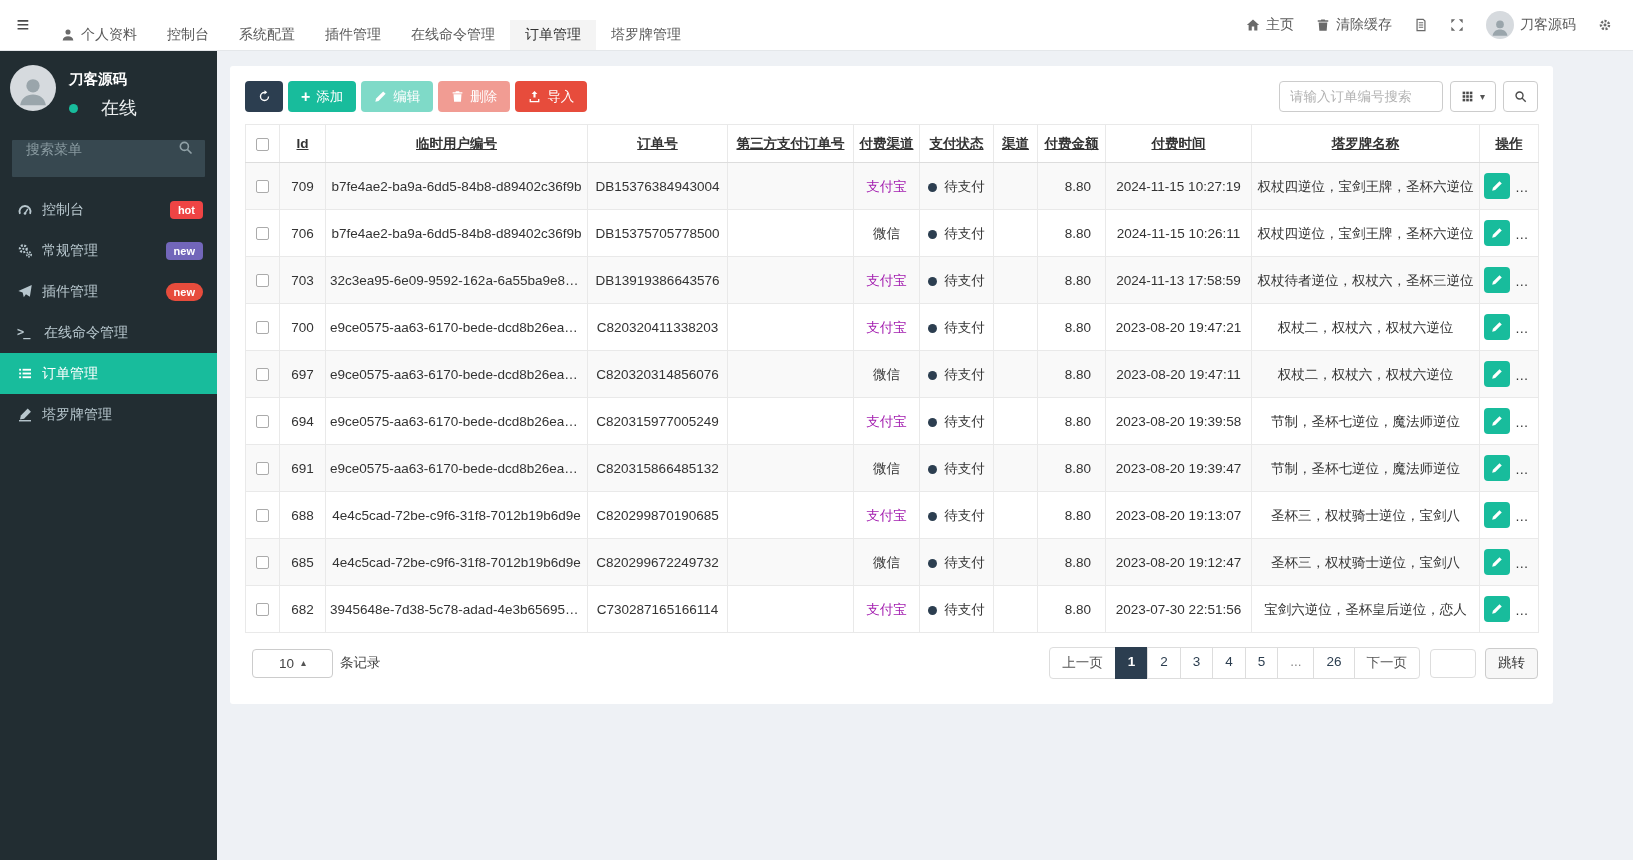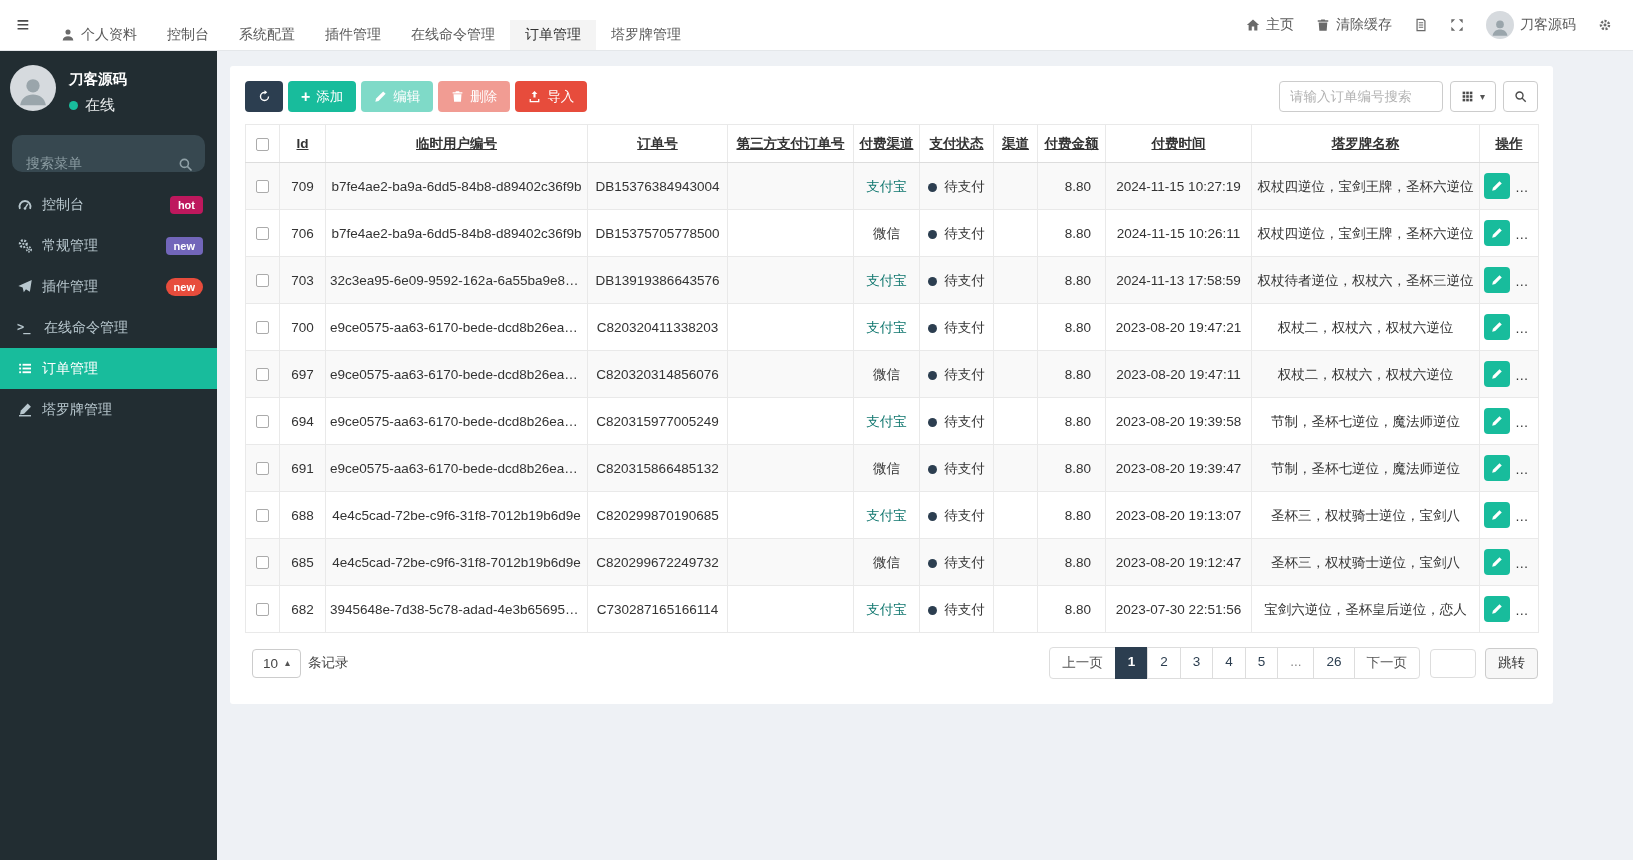"在线" .user-status { font-size: 15px -> 18px; gap: 7px -> 23px }
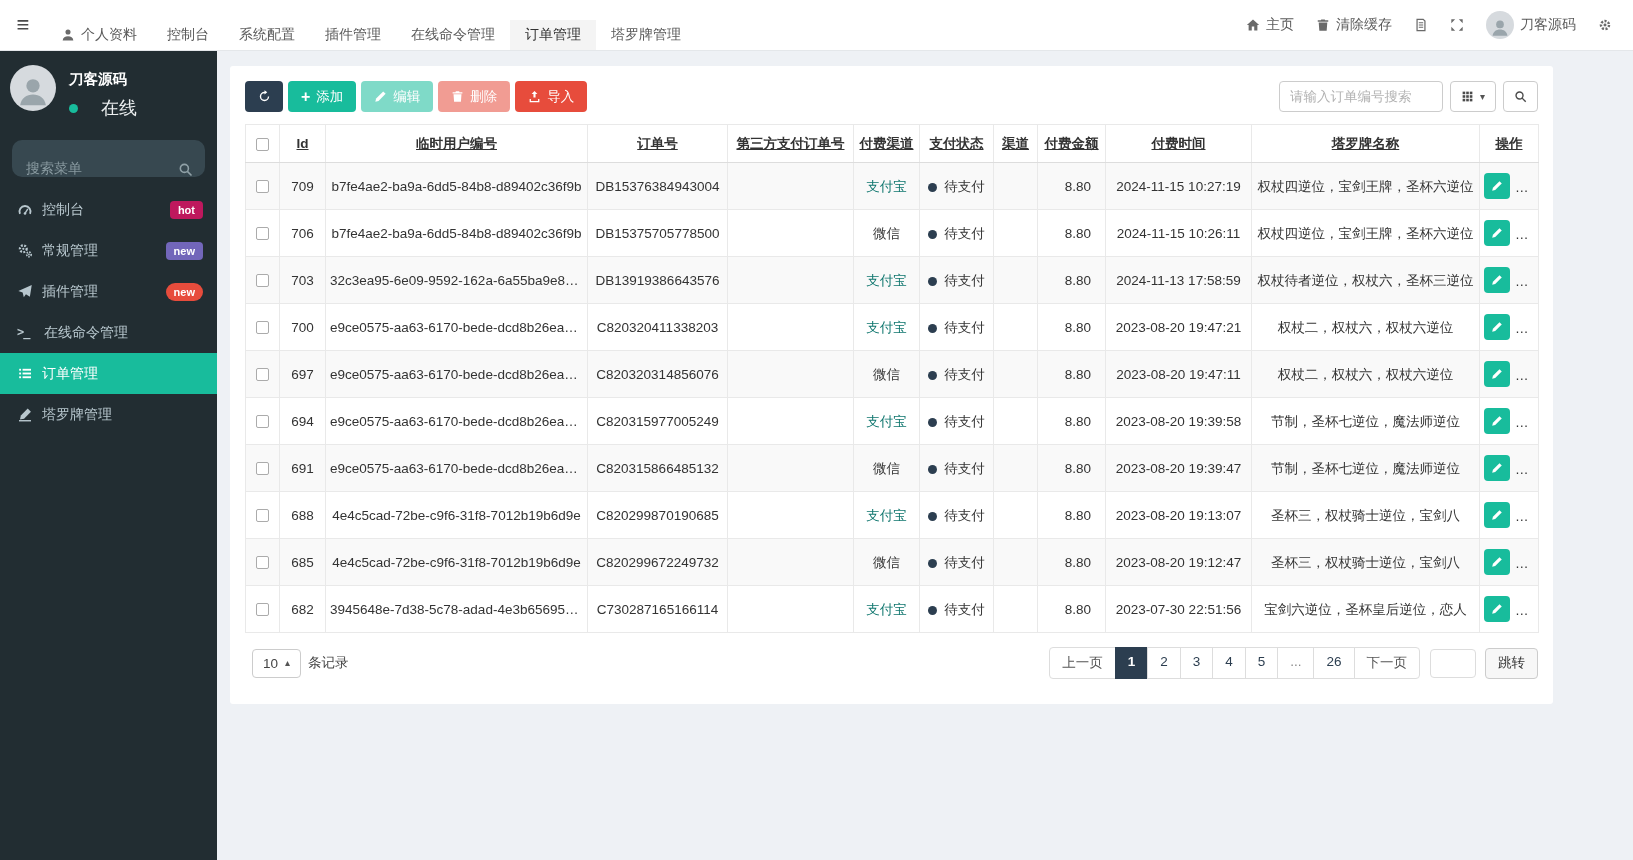"搜索菜单" .sidebar-search { align-items: flex-end -> flex-start; border-radius: 10px -> 1px }
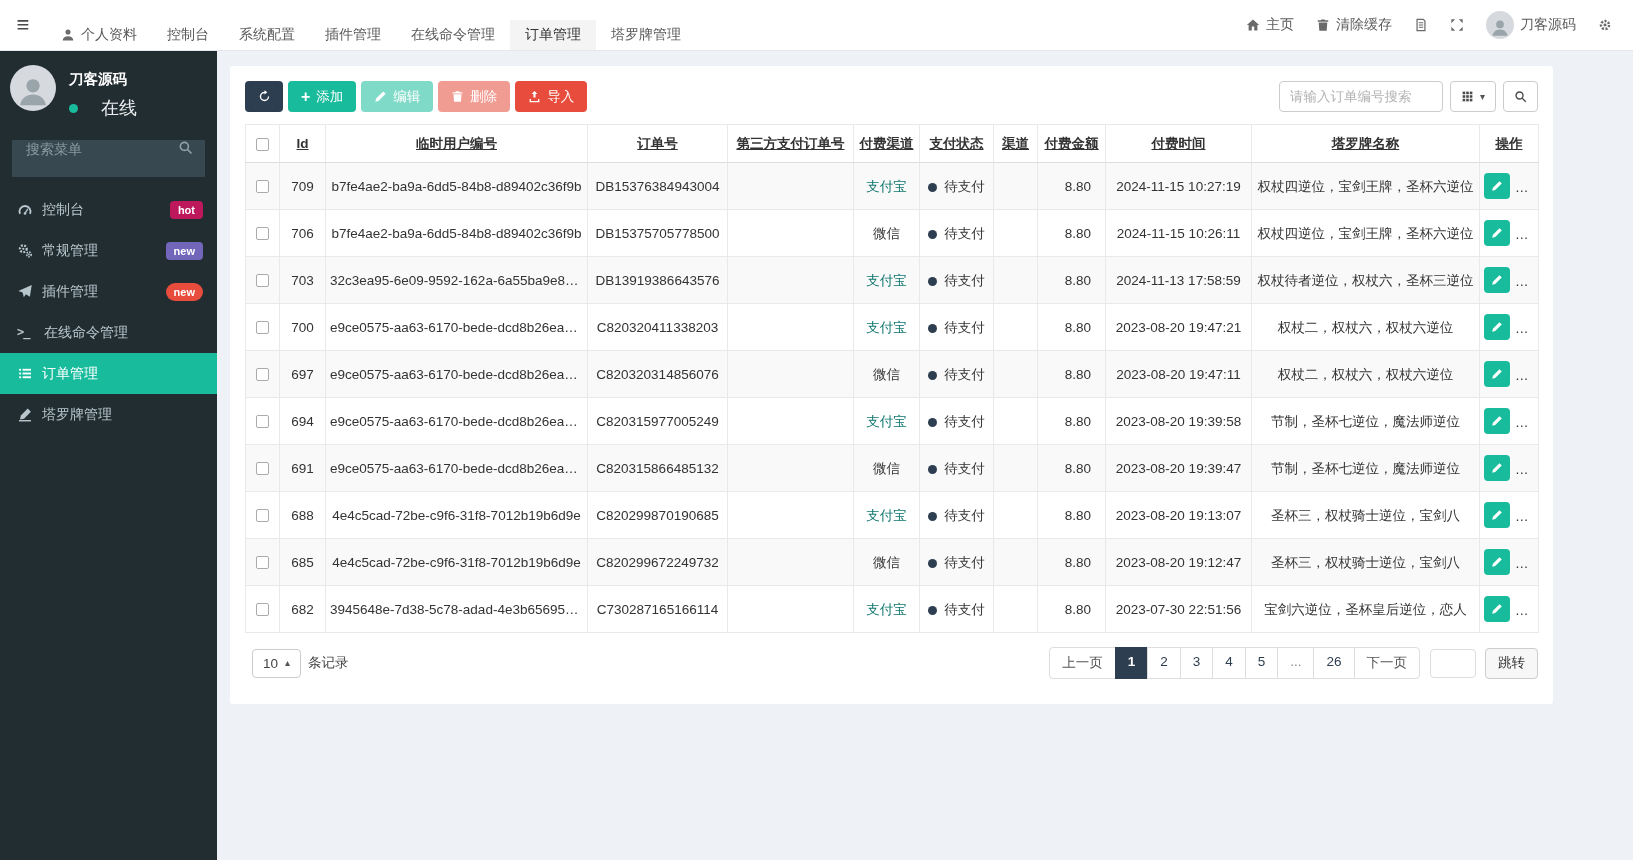"支付宝" .teal { color: #0f766e -> #a21caf }
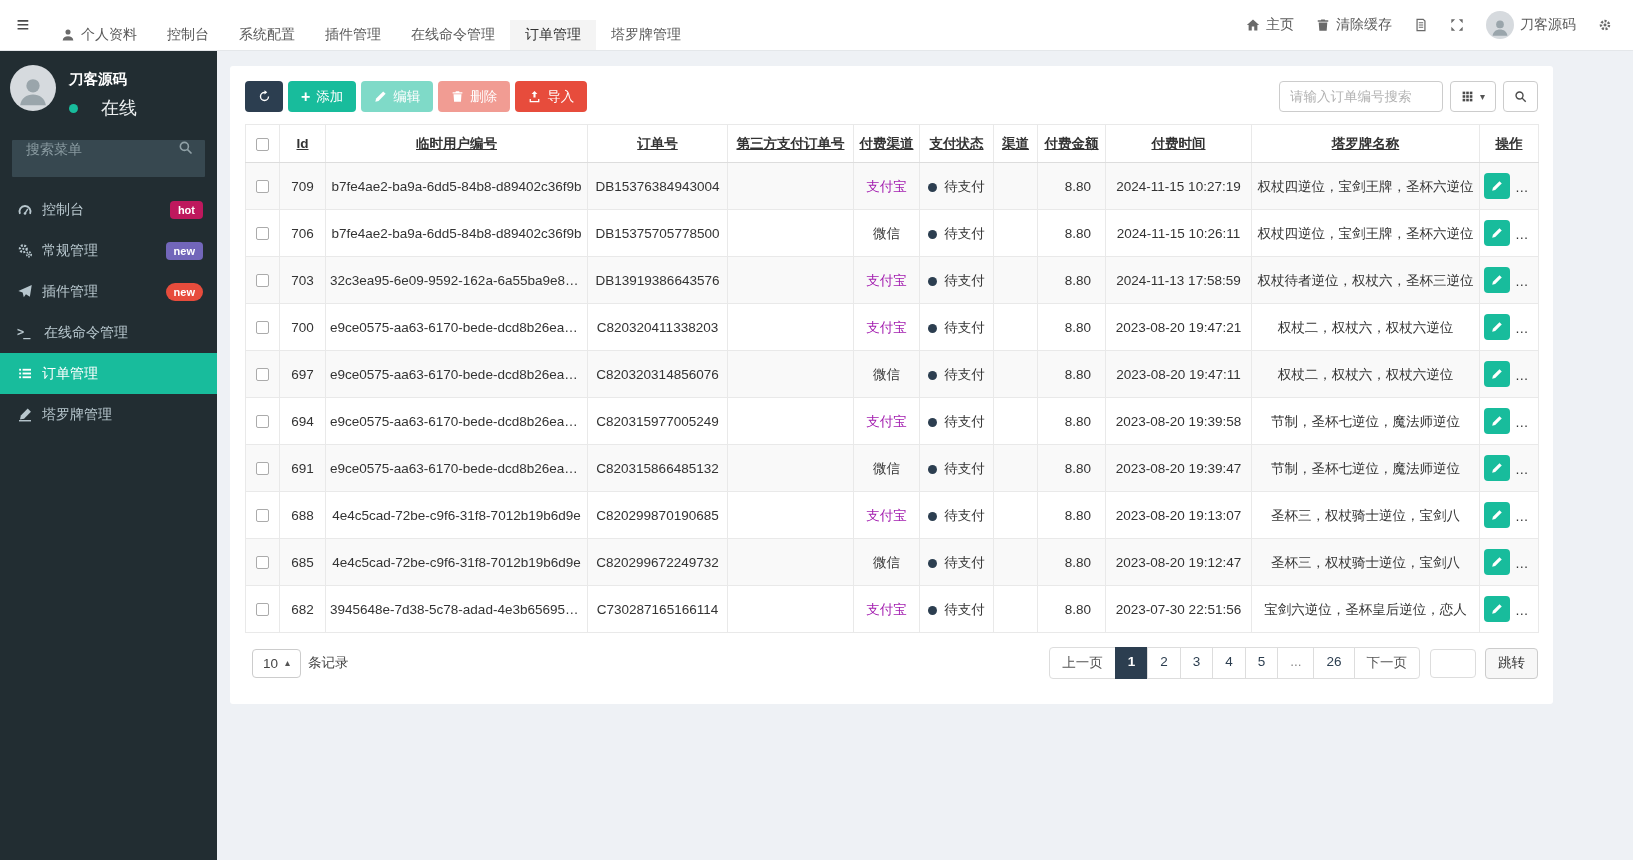"hot" .badge-blue { background: #be185d -> #ef4444 }
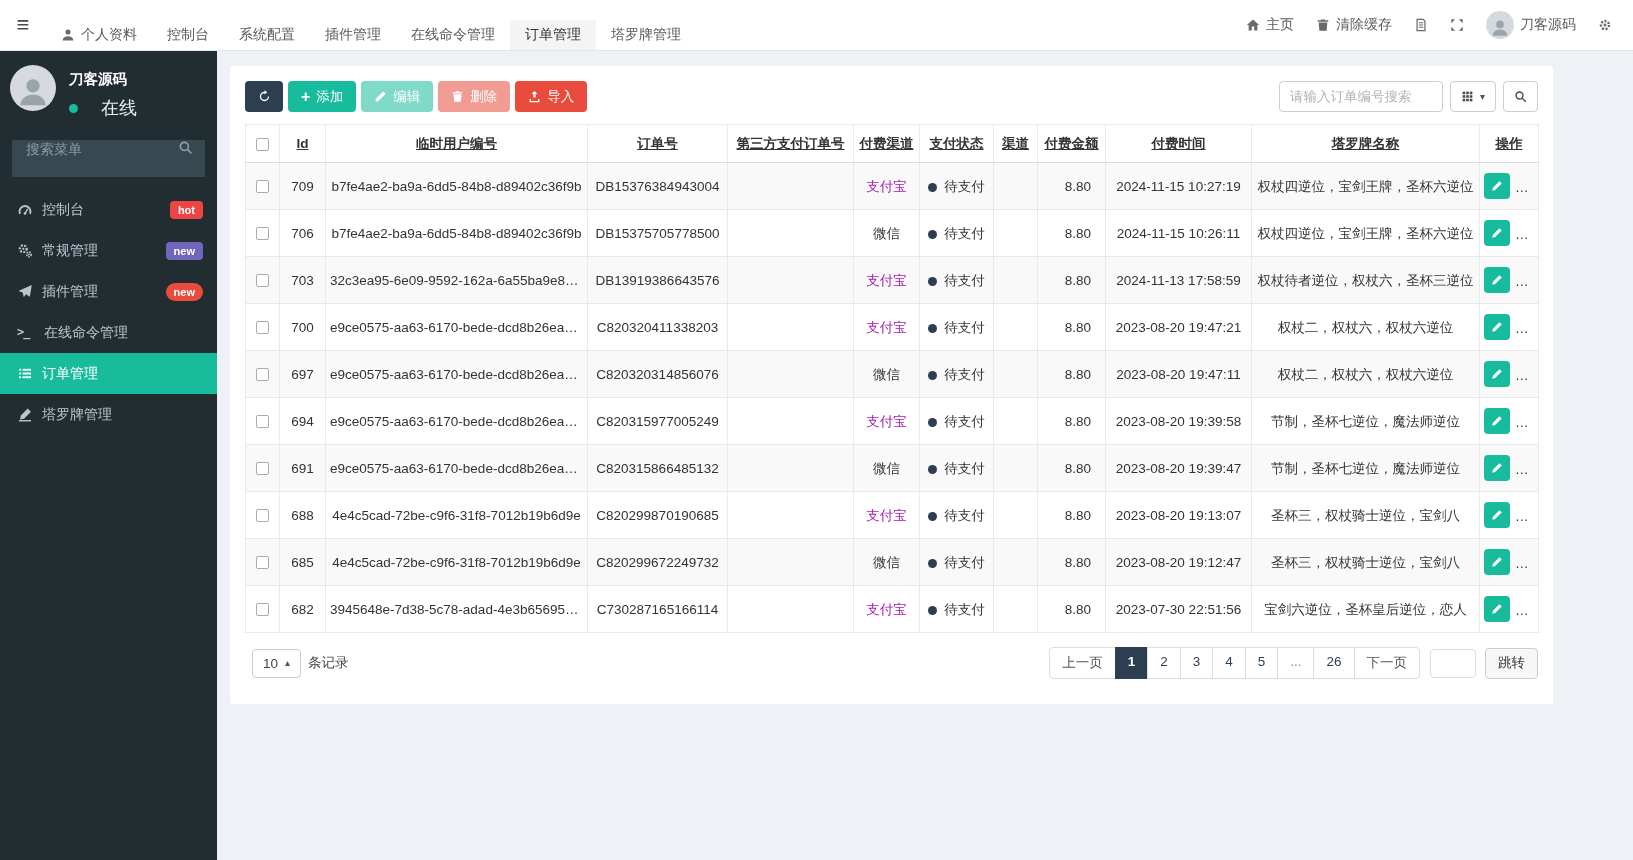"10" .page-size-btn { padding: 0 10px -> 0 26px }
